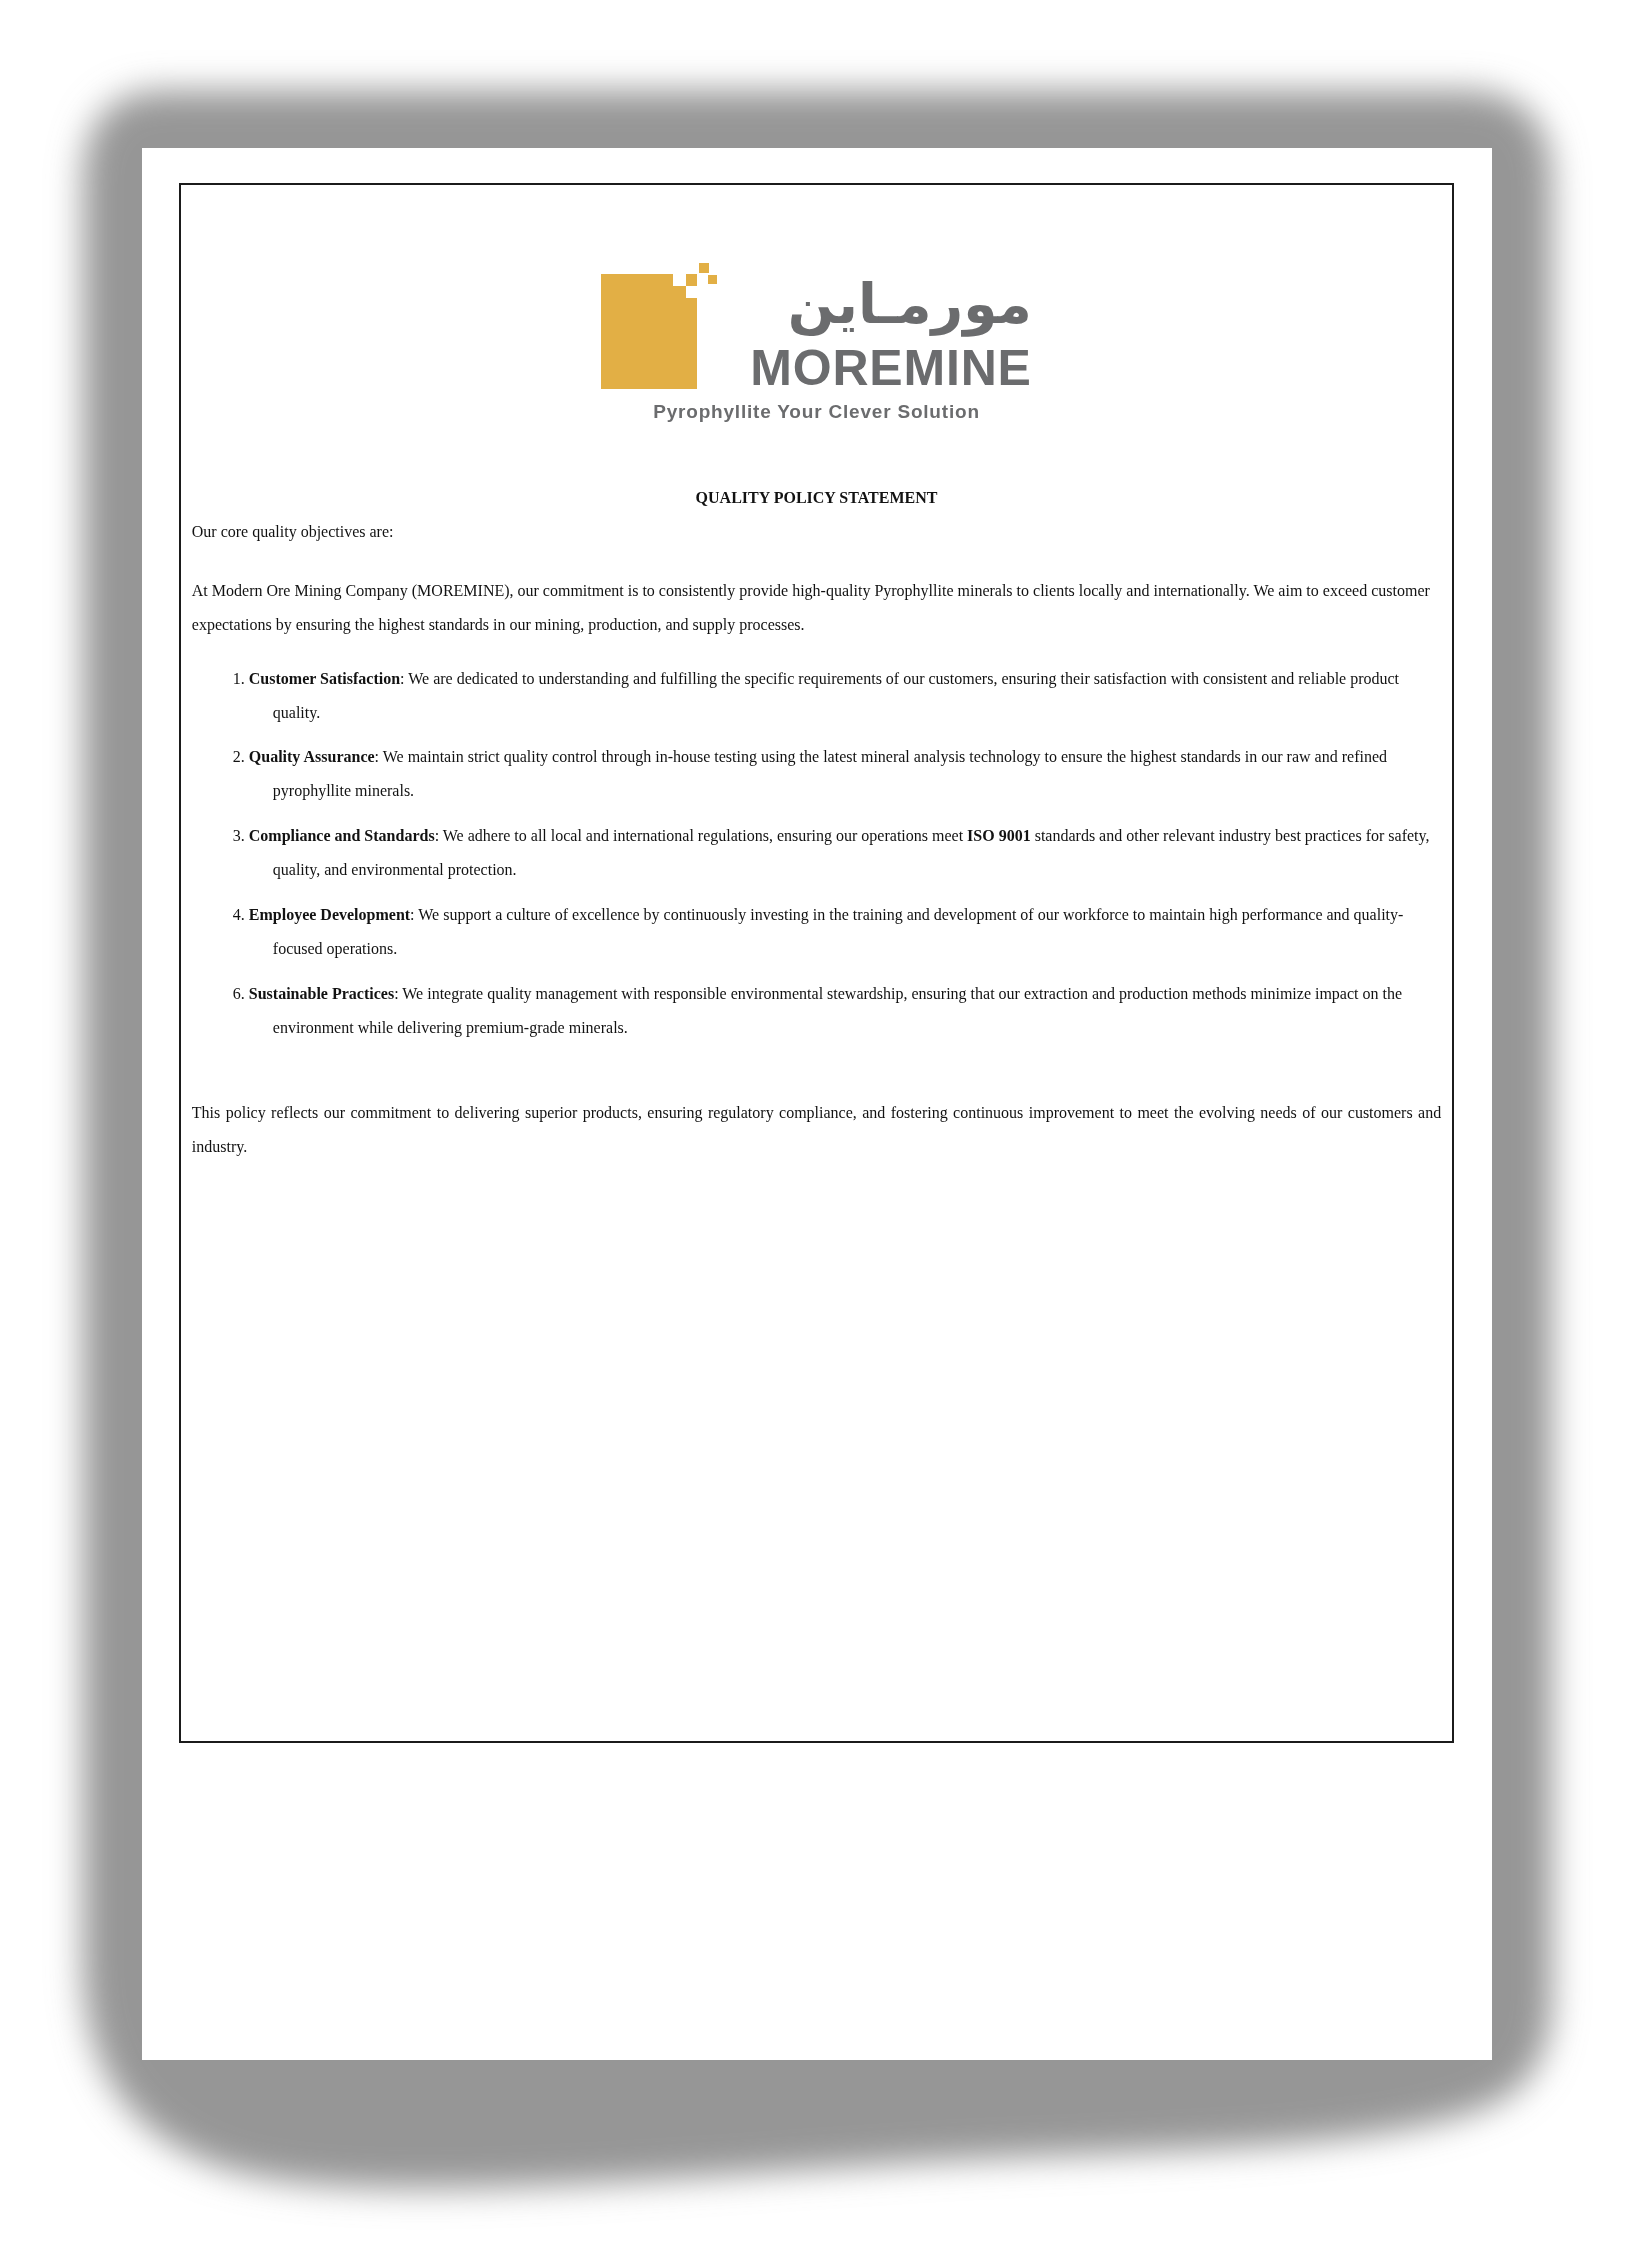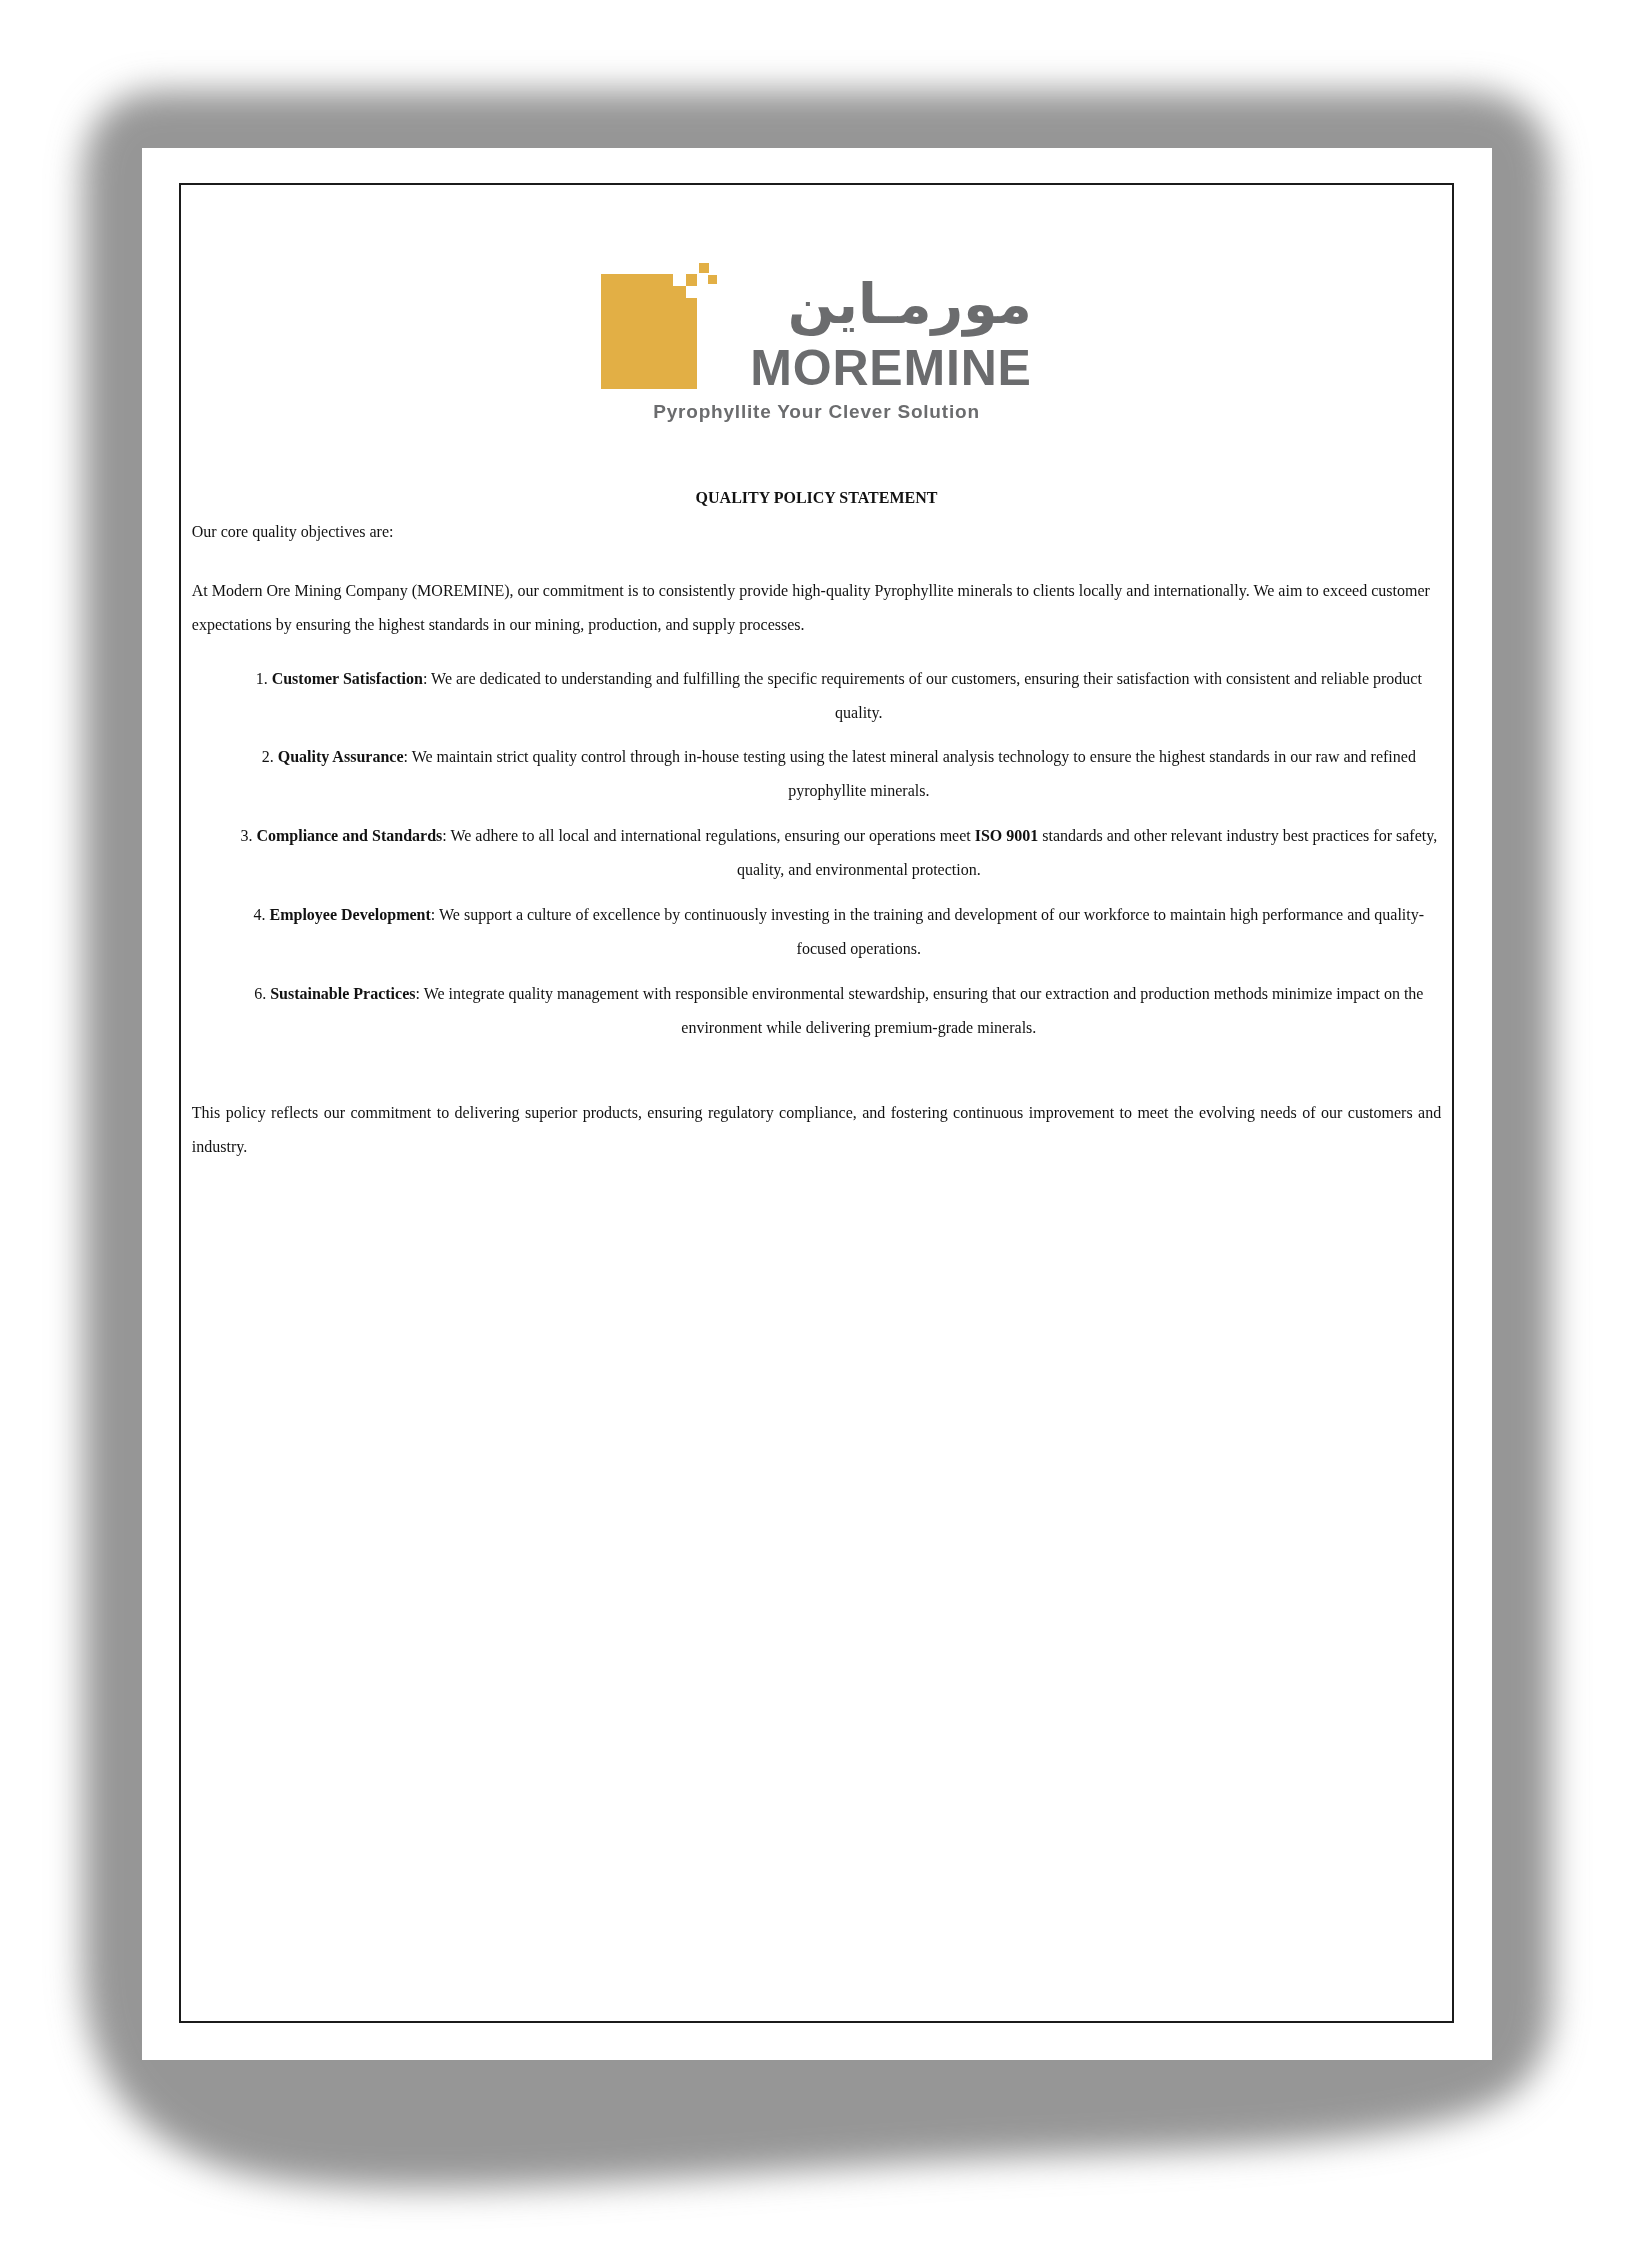"مورمـاين" .page-border { height: 1840px -> 1560px }
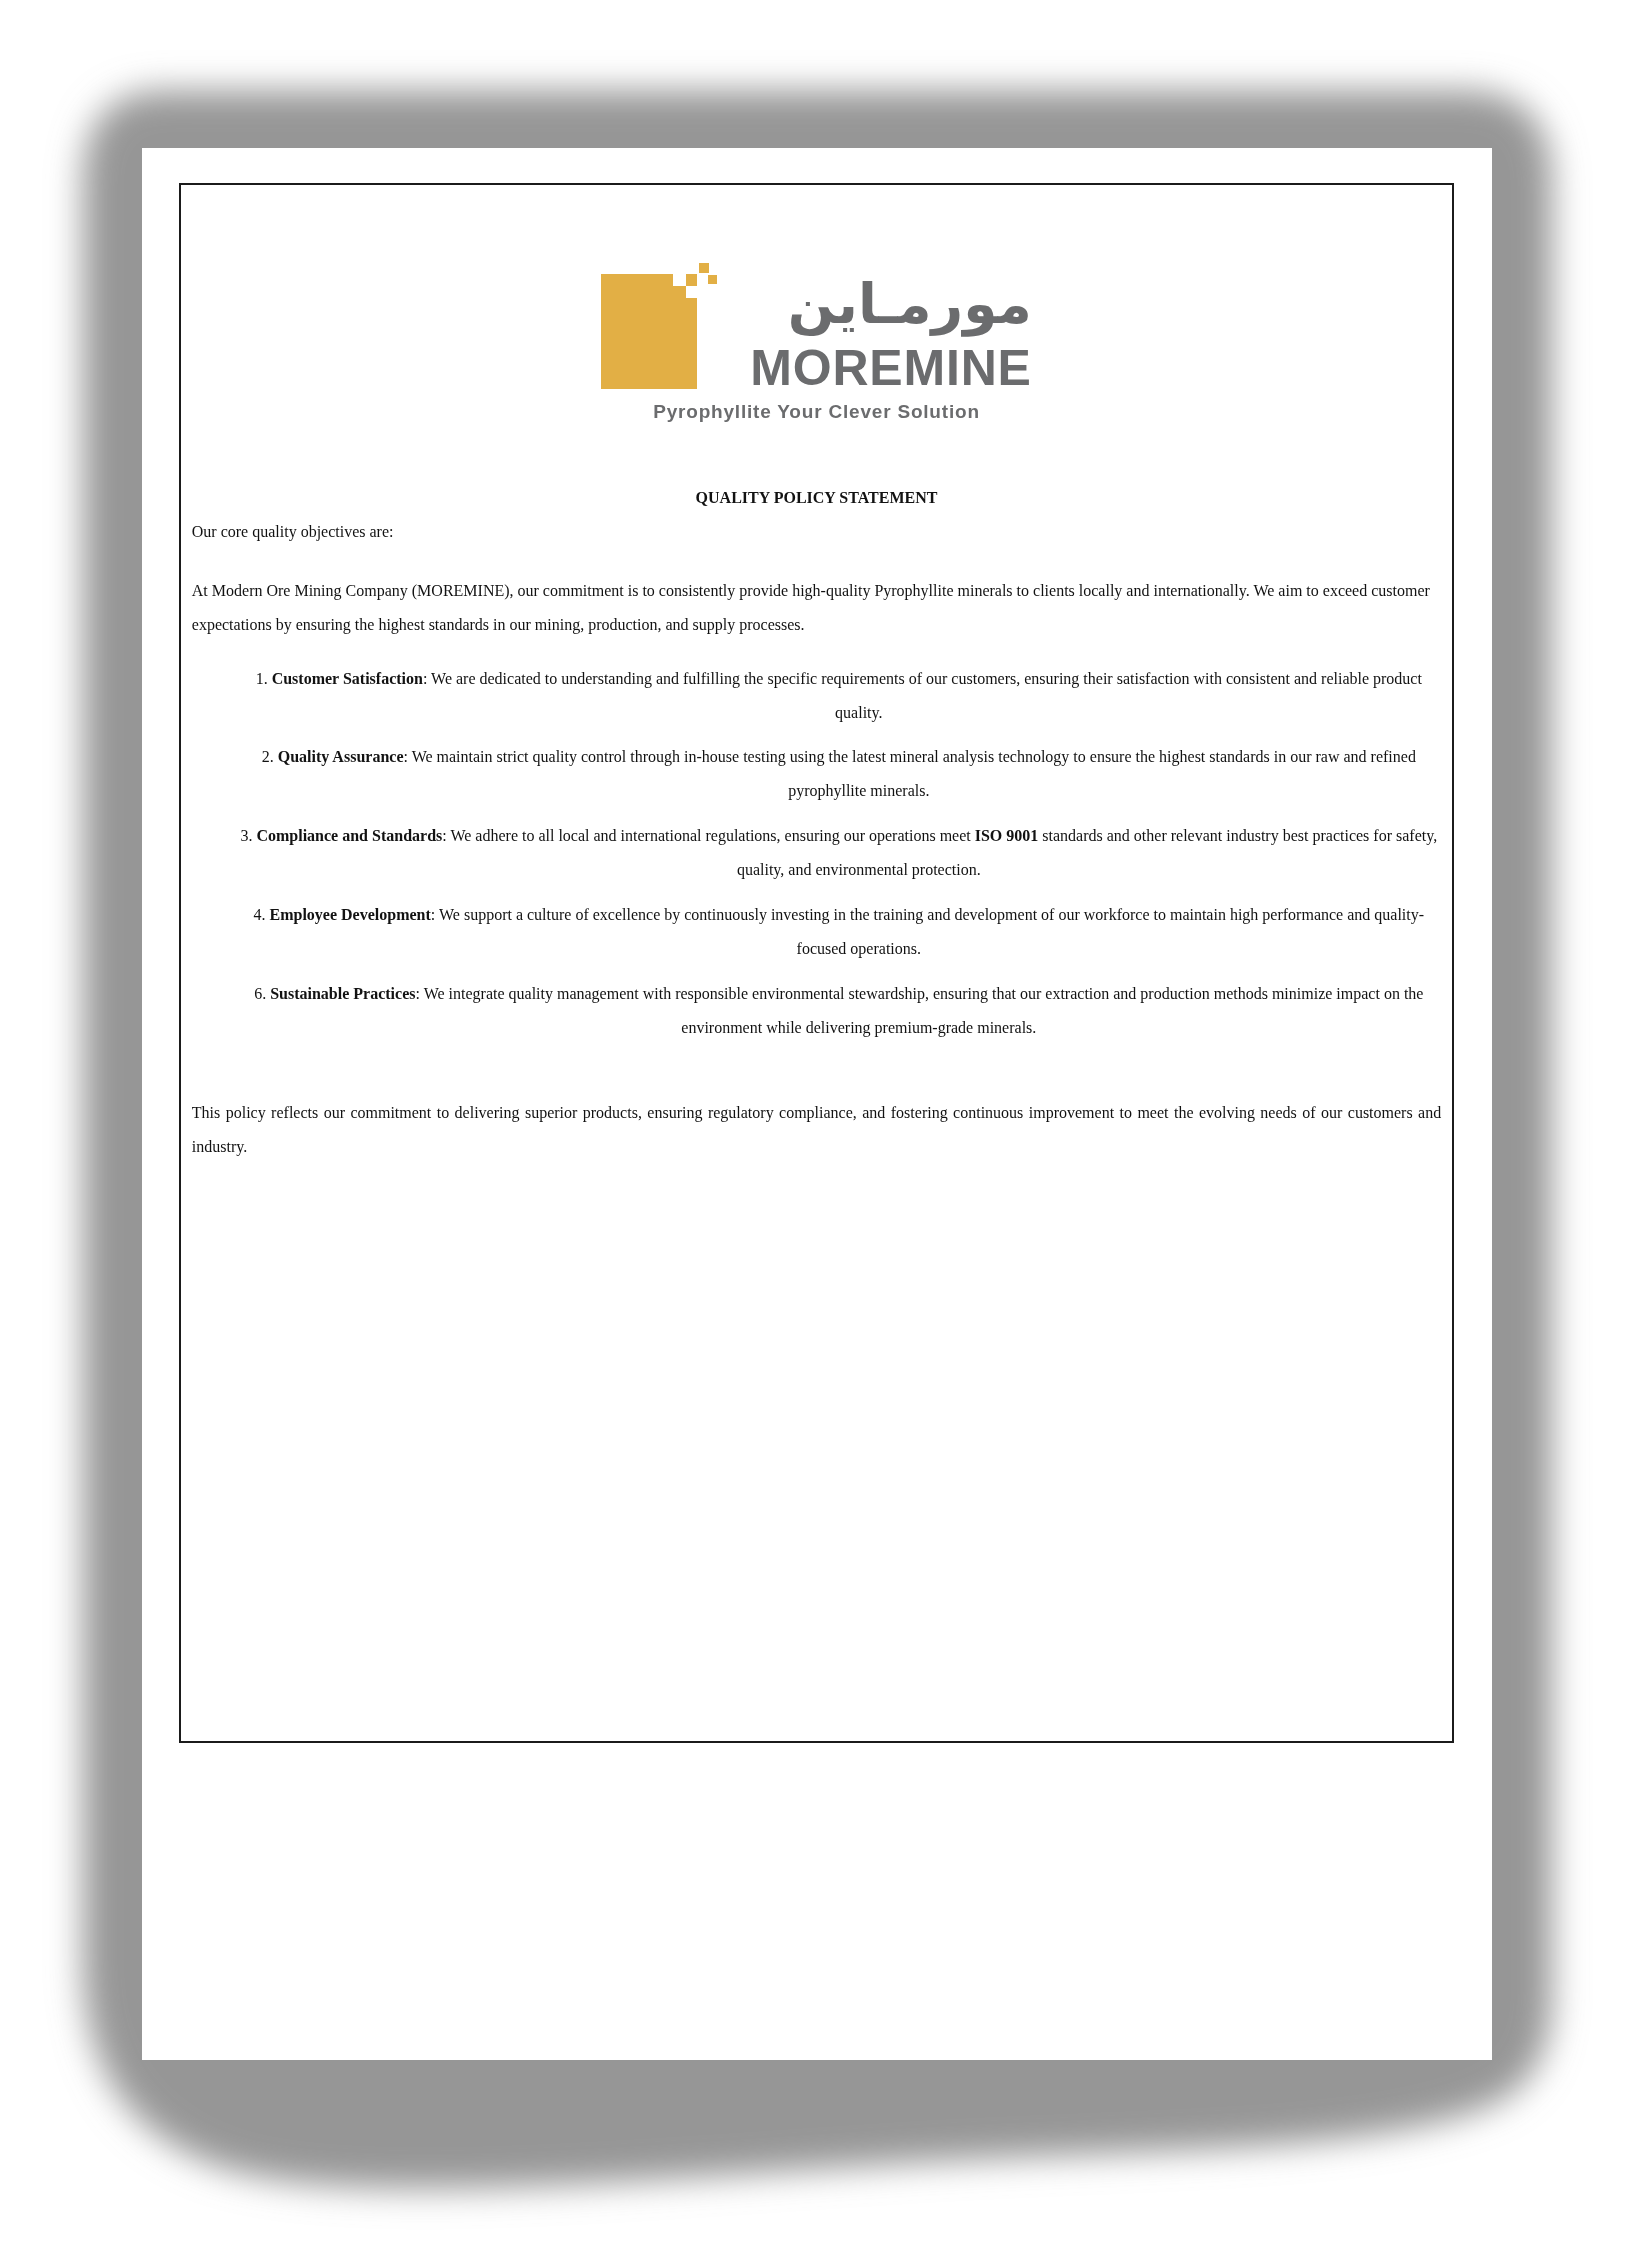"1. Customer Satisfaction: We are" ol.objectives li { text-align: center -> none }
